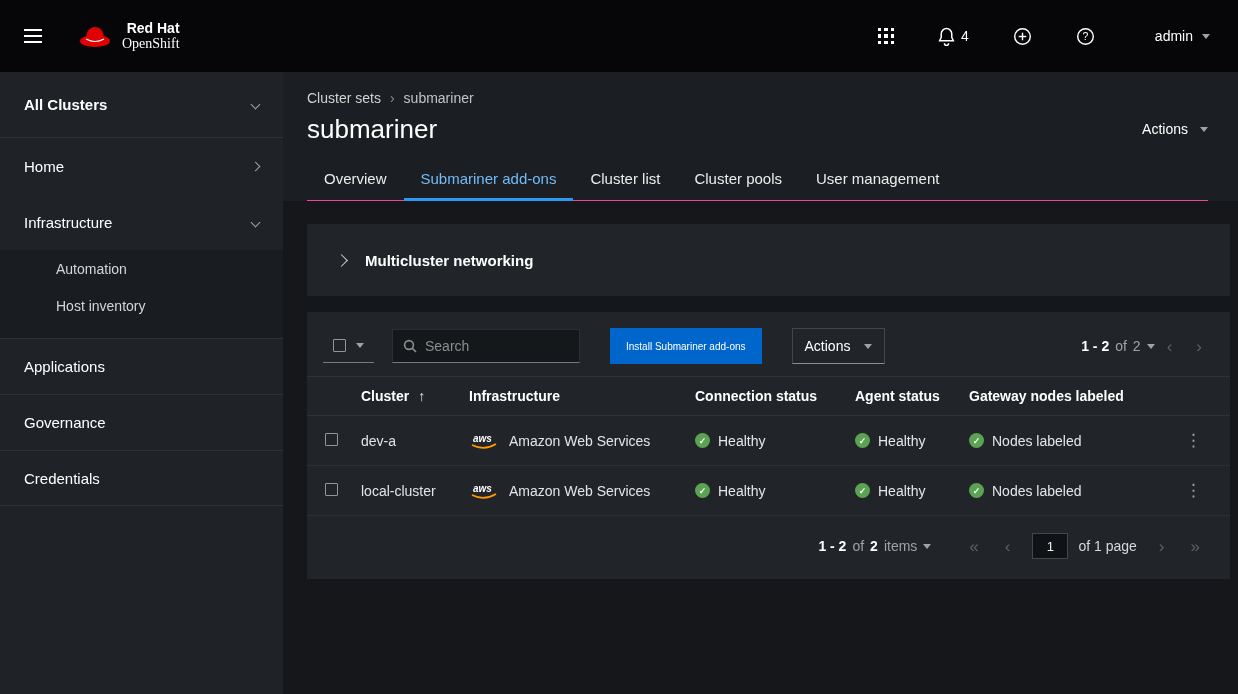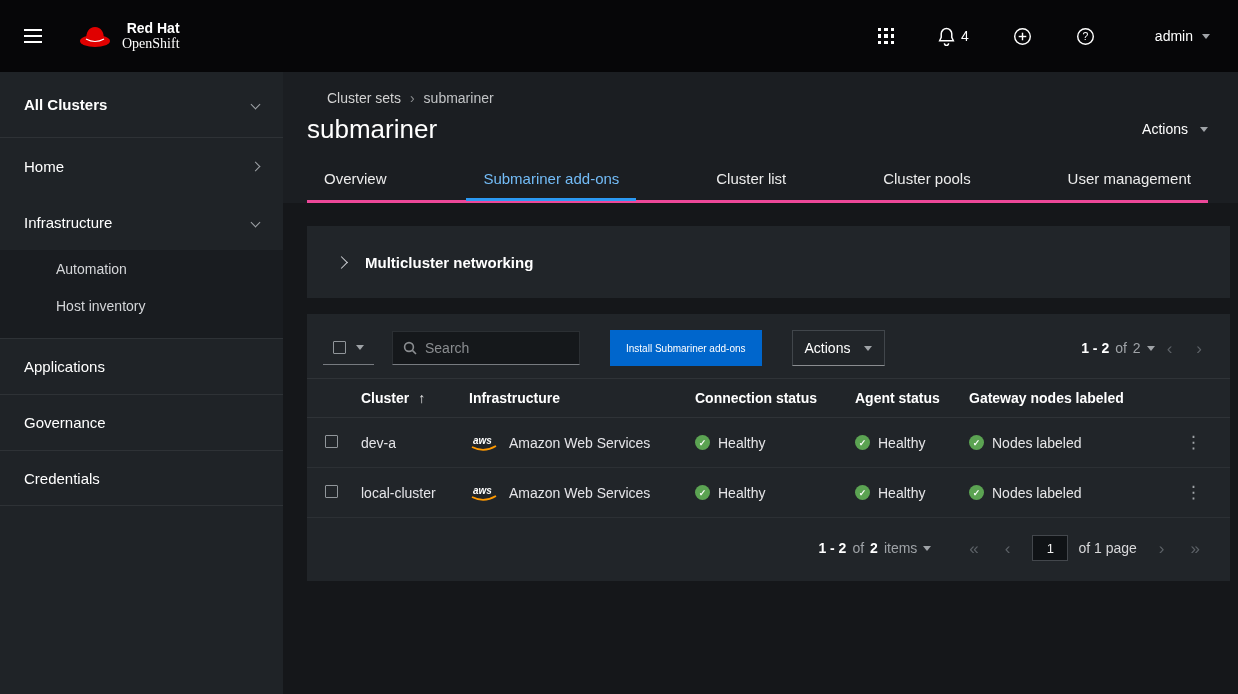"Cluster sets" .breadcrumb { margin-left: 20px -> none }
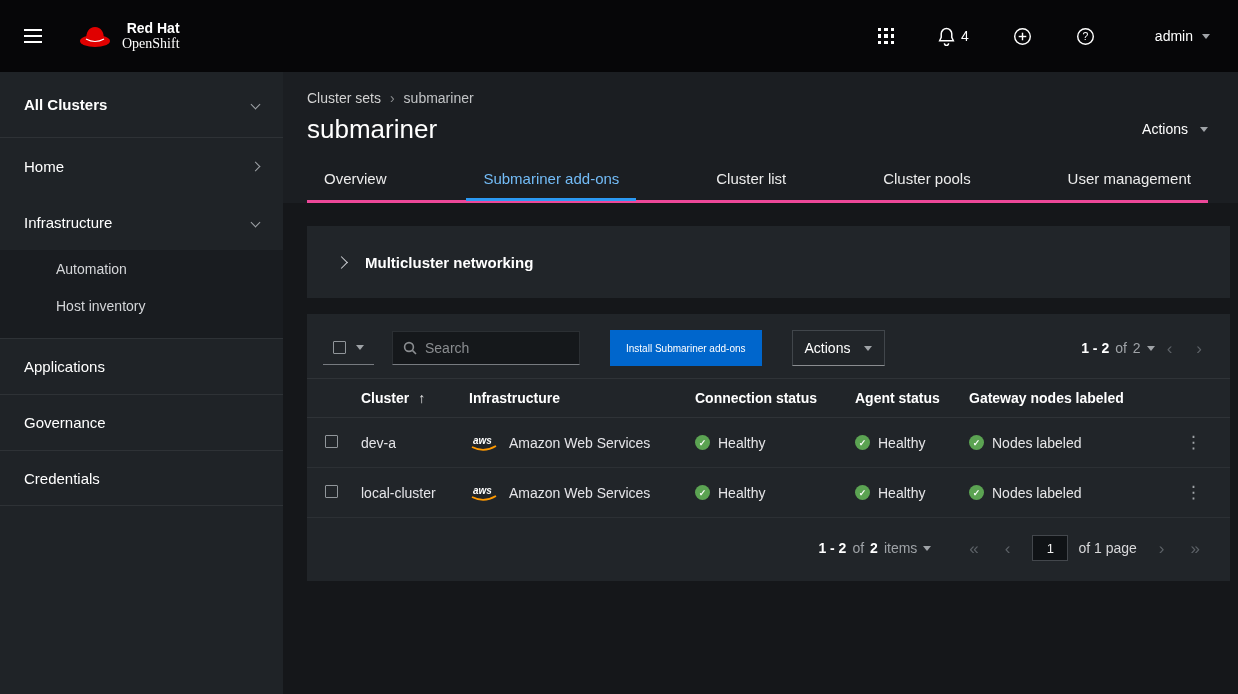"Overview" .tabs { border-bottom: 3px solid #ec4899 -> 1px solid #ec4899; justify-content: space-between -> none }
